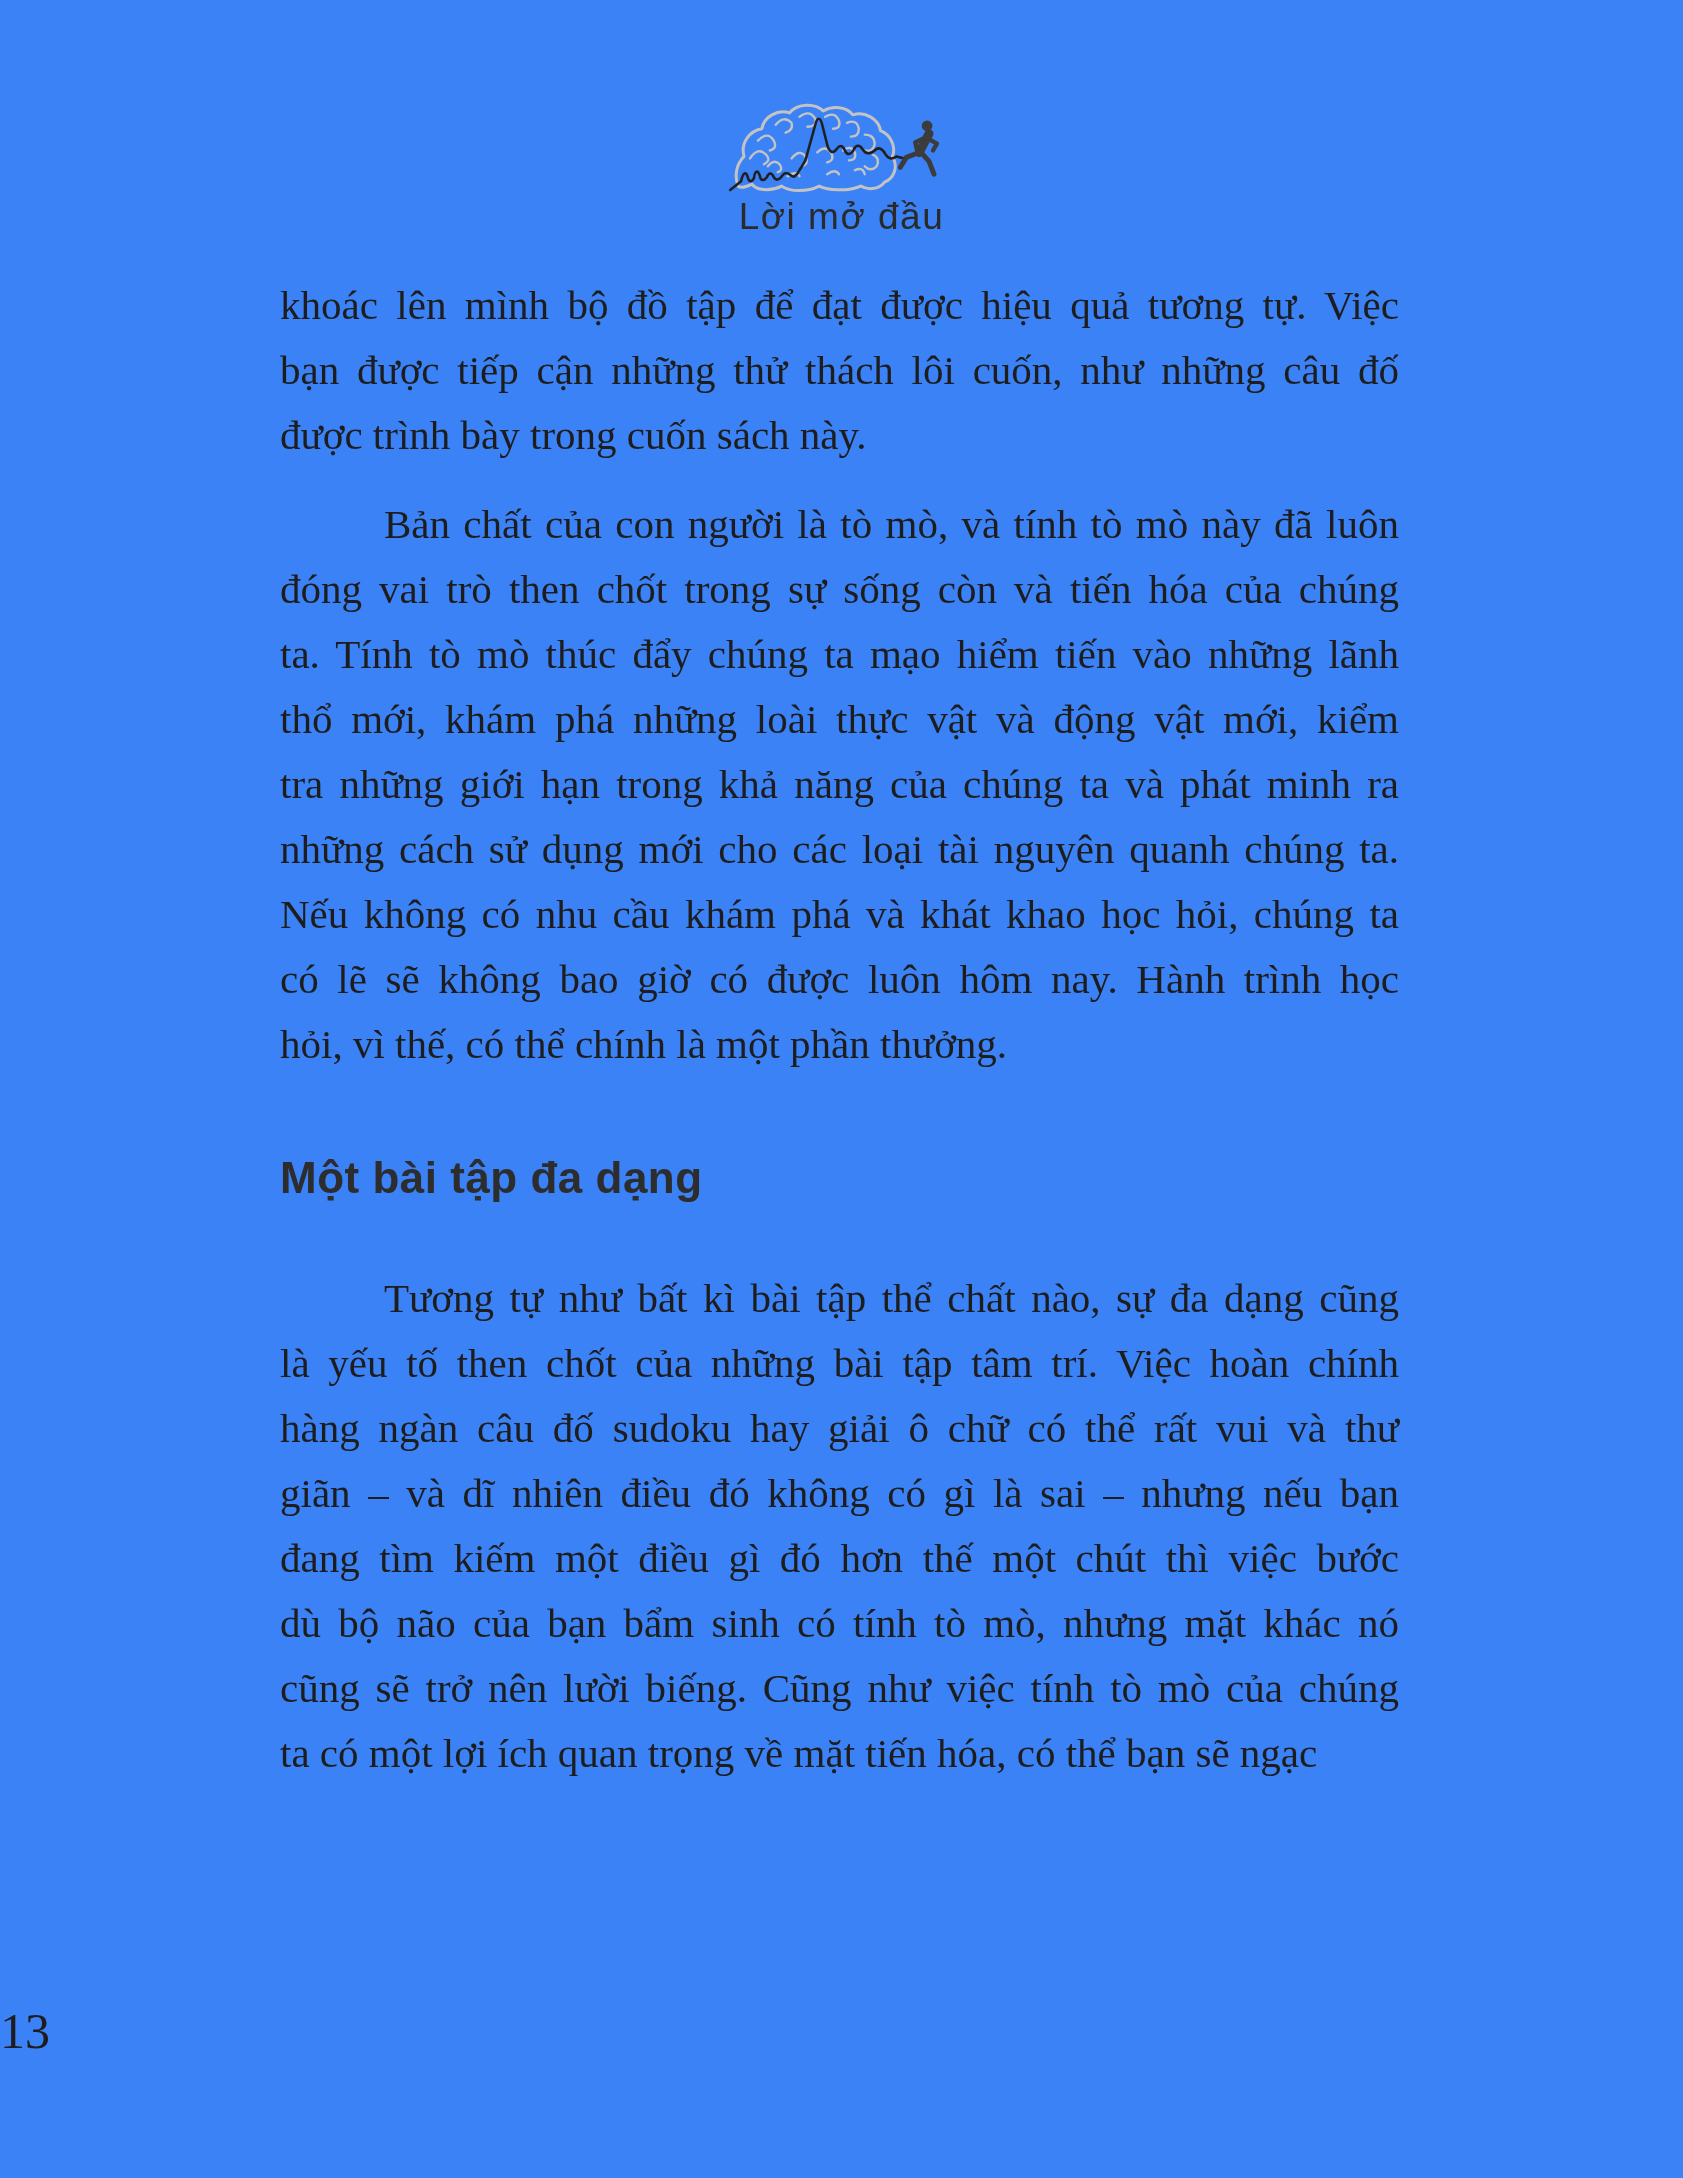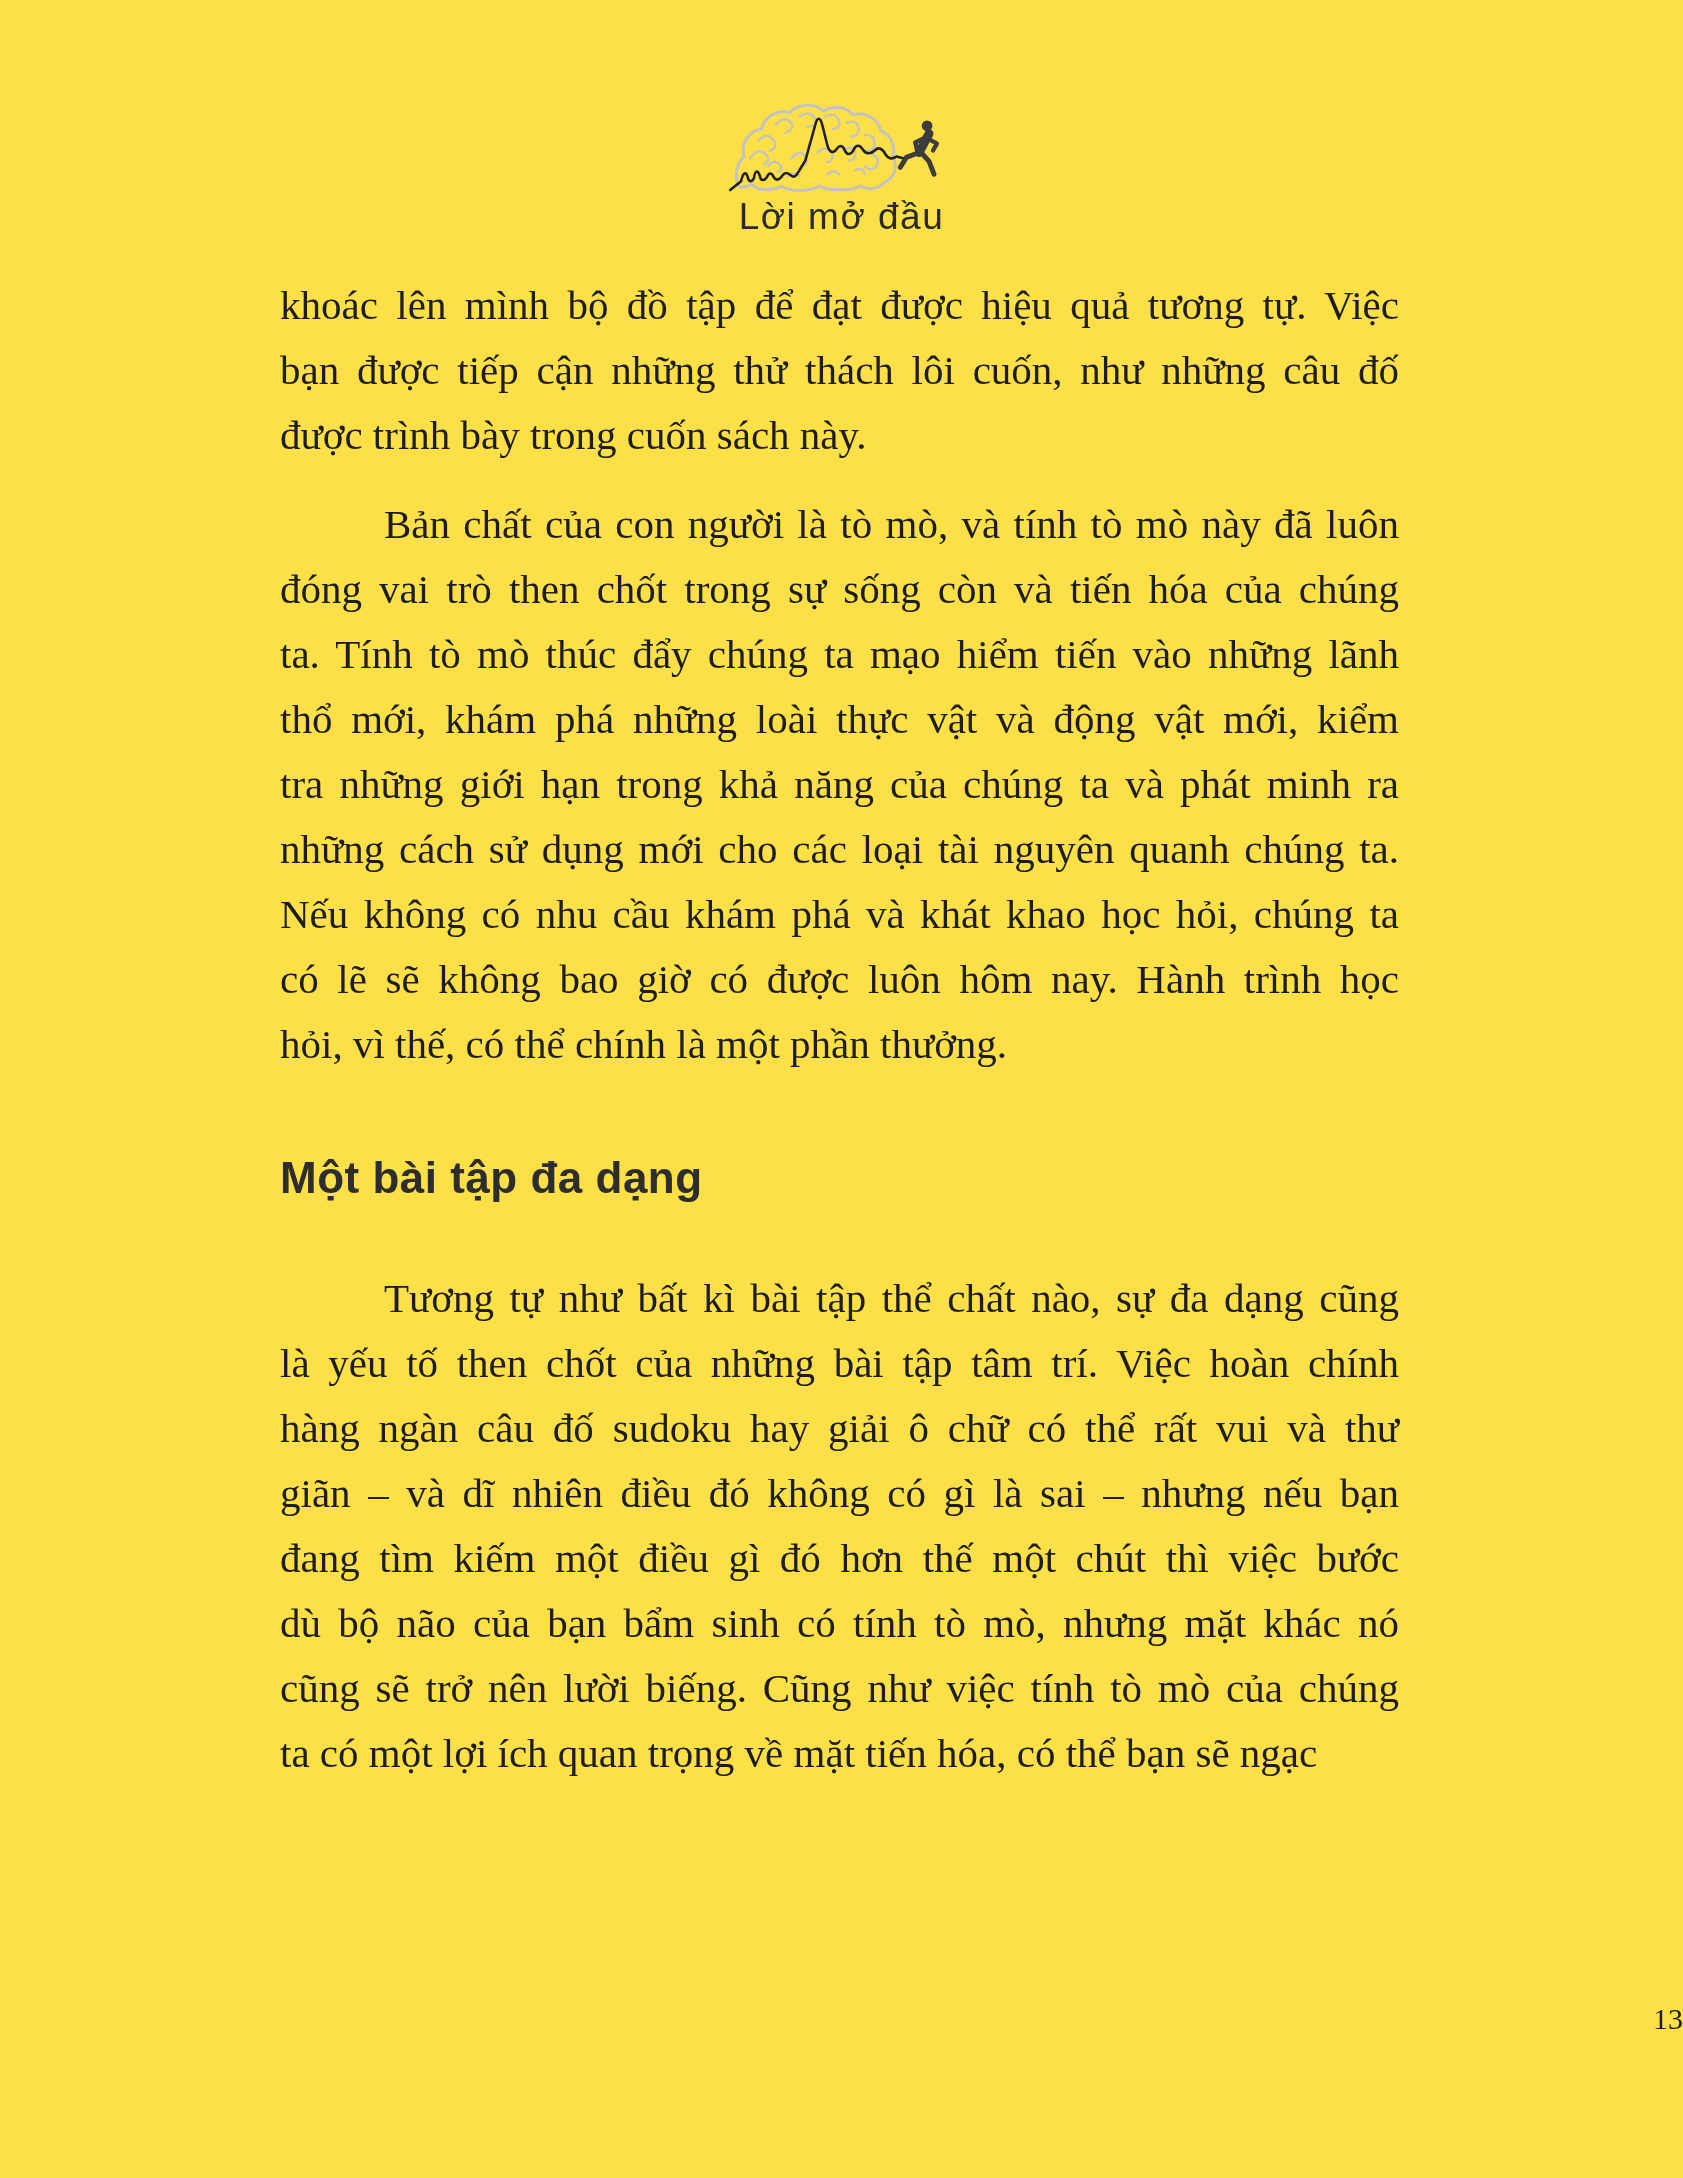"Lời mở đầu" .page { background: #fde047 -> #3b82f6 }
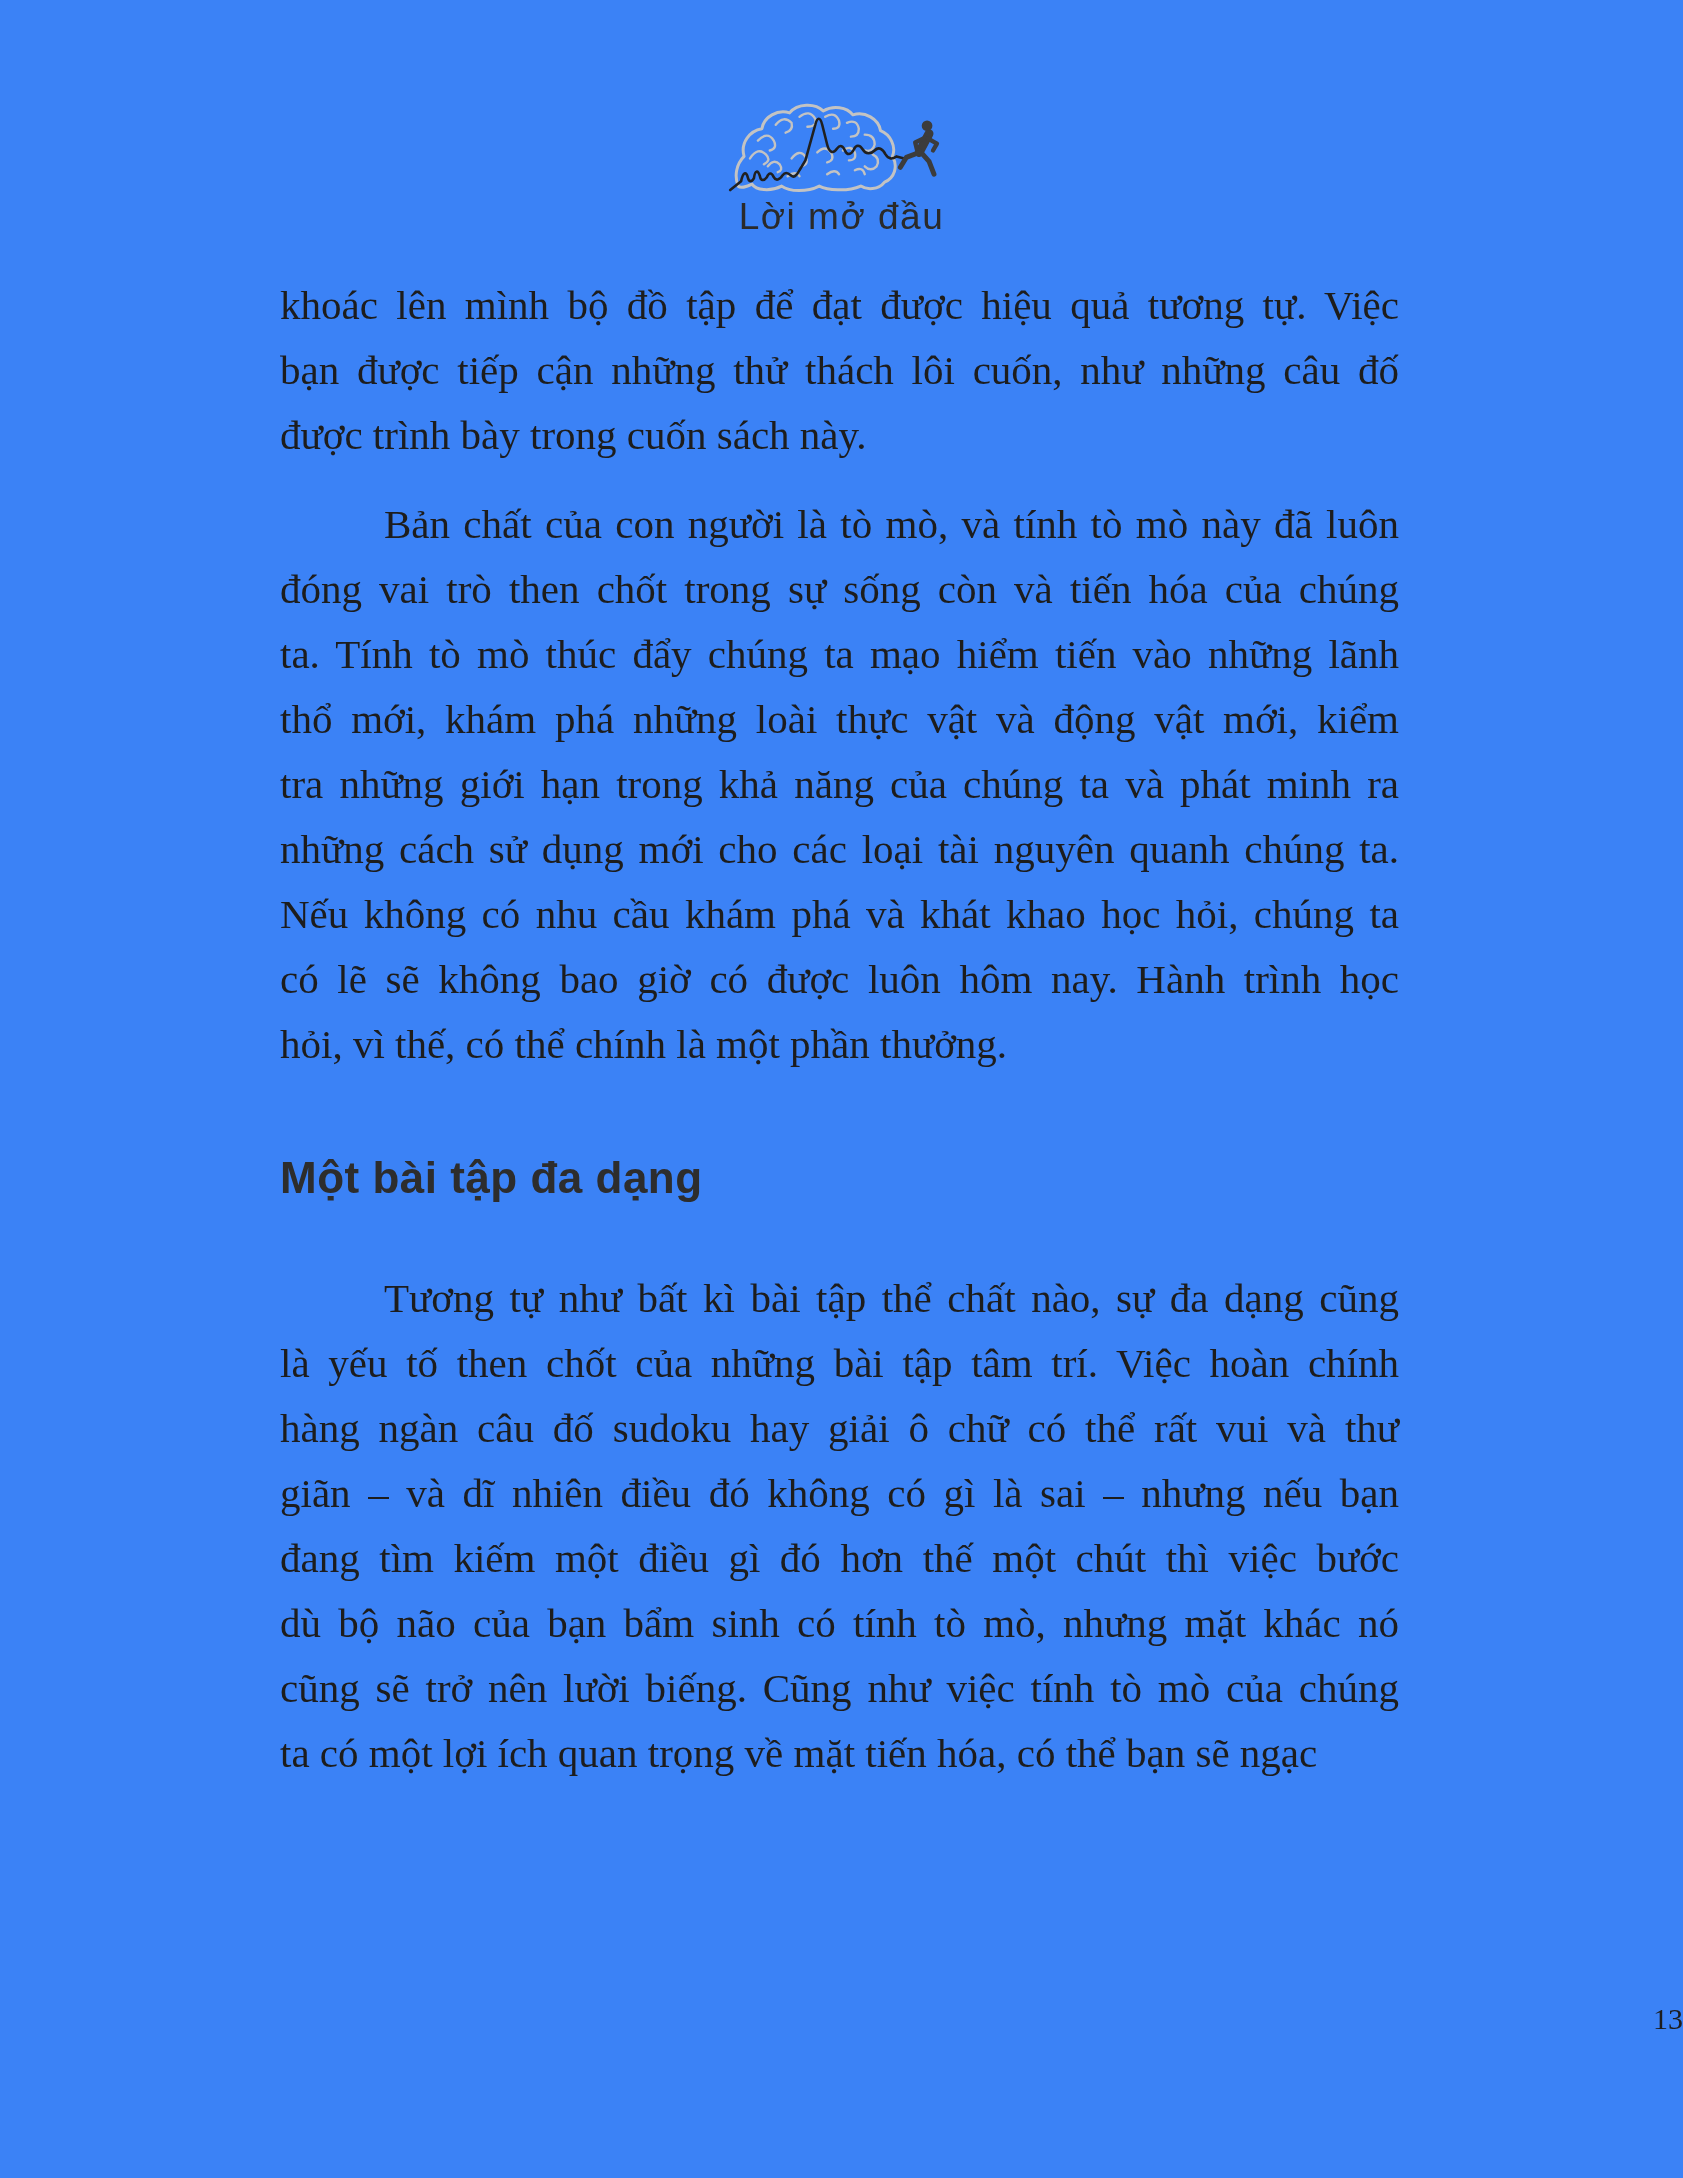"13" .page-number { font-size: 30px -> 50px; text-align: right -> left }
